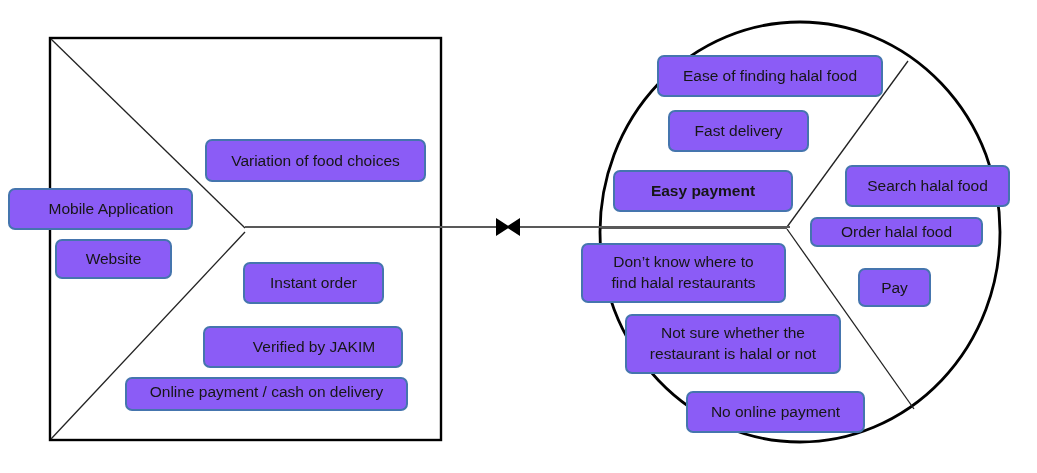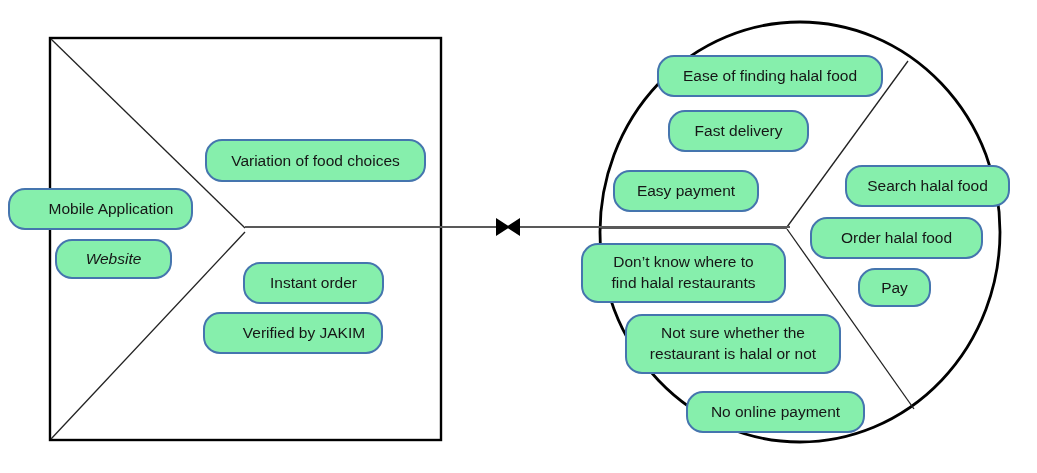"Ease of finding halal food" .node { background: #86efac -> #8b5cf6; border-radius: 17px -> 7px }
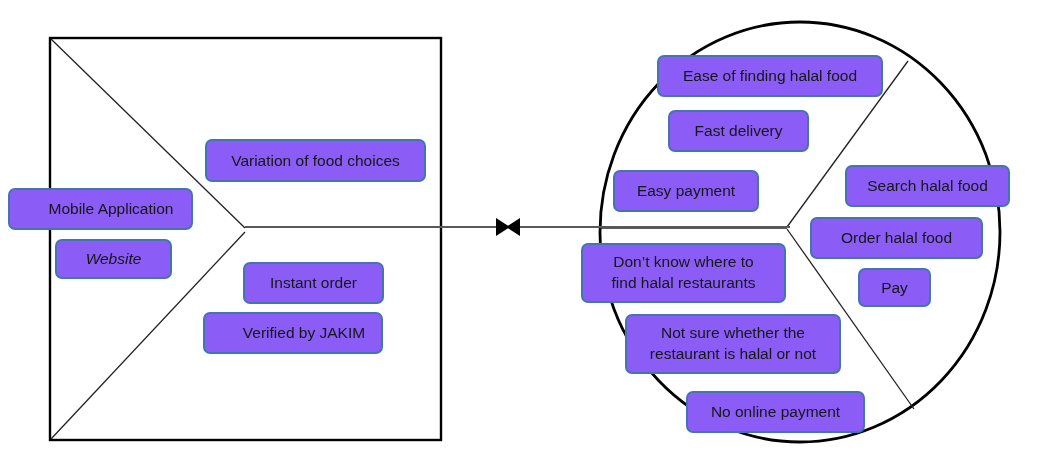"Easy payment" div.node { font-weight: none -> bold; width: 146px -> 180px }
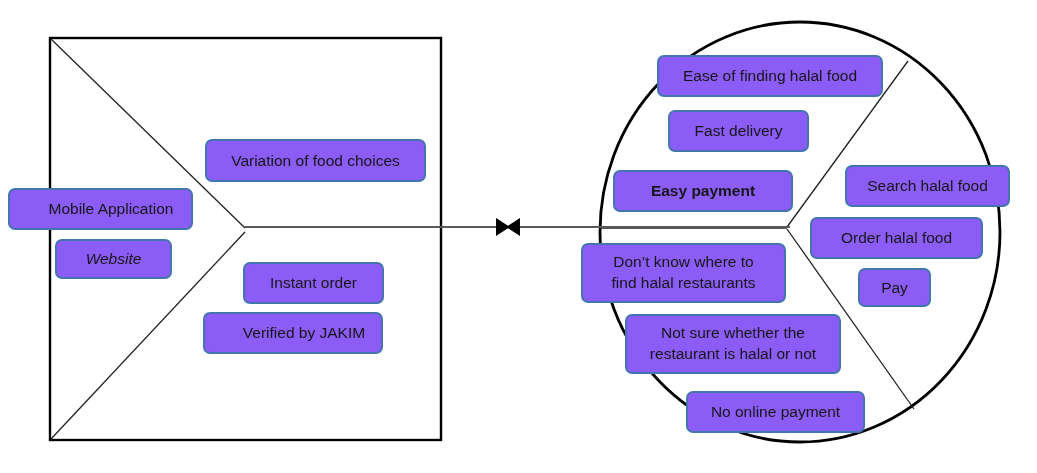"Order halal food" div.node { height: 42px -> 30px }
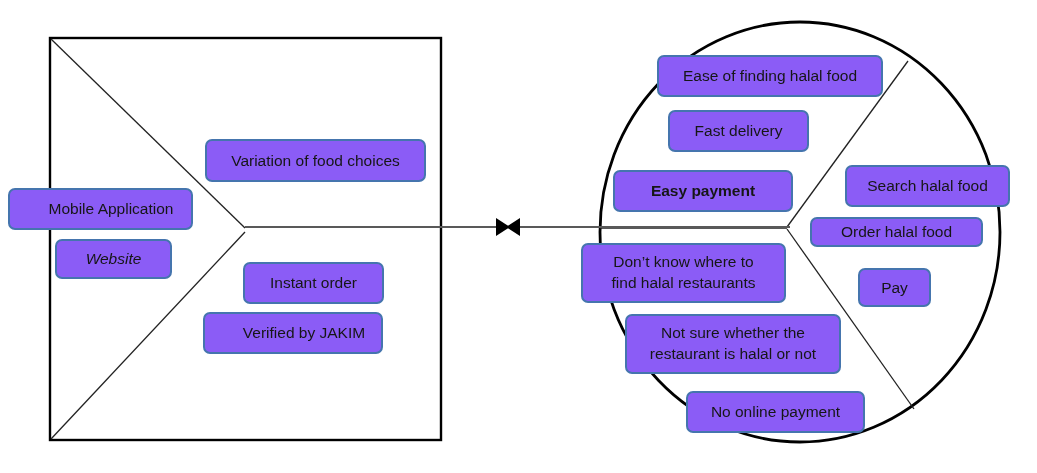"Website" div.node { font-style: italic -> none }
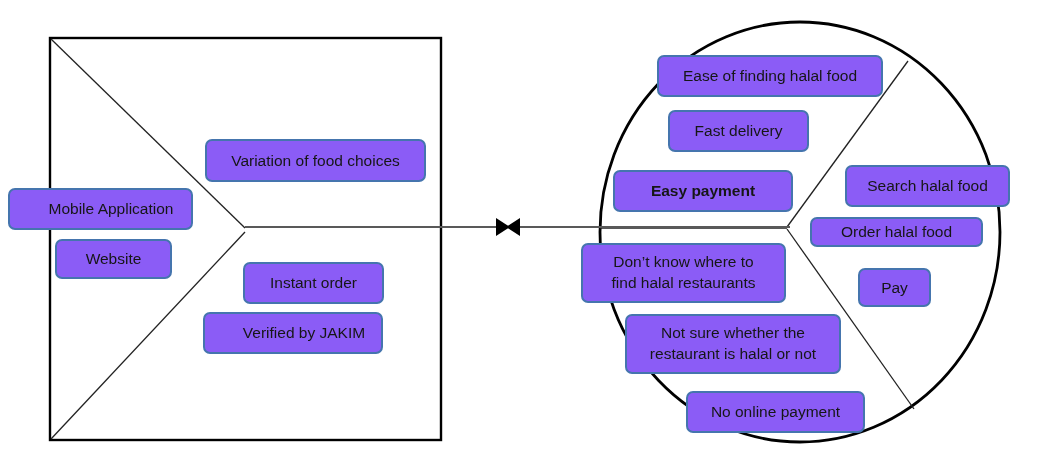"Verified by JAKIM" div.node { top: 312px -> 326px; width: 180px -> 200px }
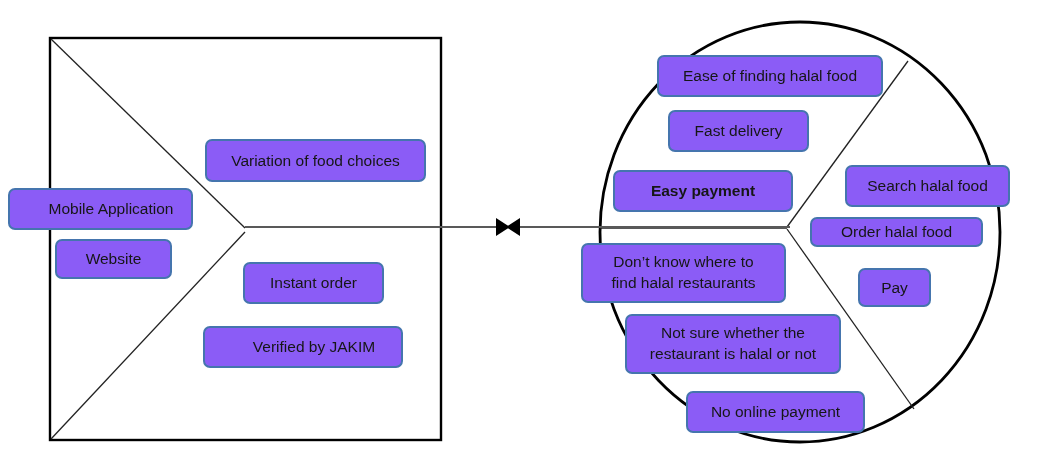"Online payment / cash on" div.node { html: none -> <div>Online payment / cash on delivery</div> }
